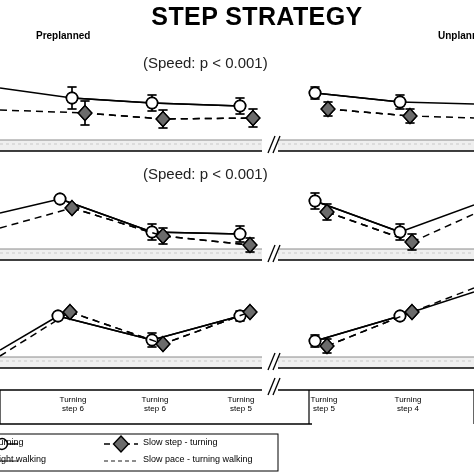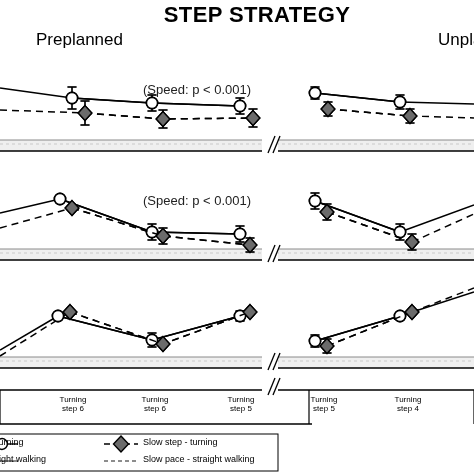"STEP STRATEGY" .ttl { font-size: 22px -> 25px }
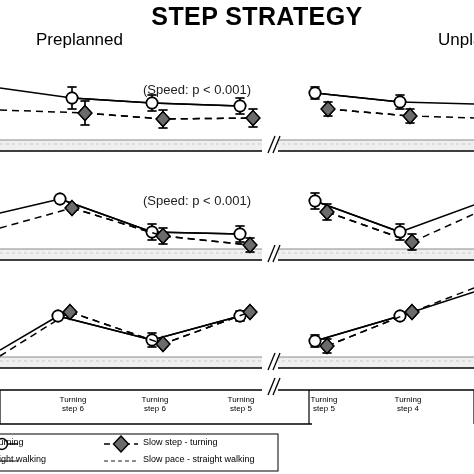"Preplanned" .cond { font-size: 17px -> 10px; font-weight: normal -> bold }
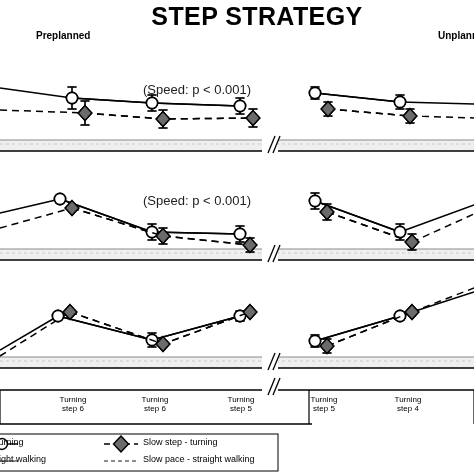"(Speed: p < 0.001)" .pv { font-size: 13px -> 15px; margin-top: 28px -> none }
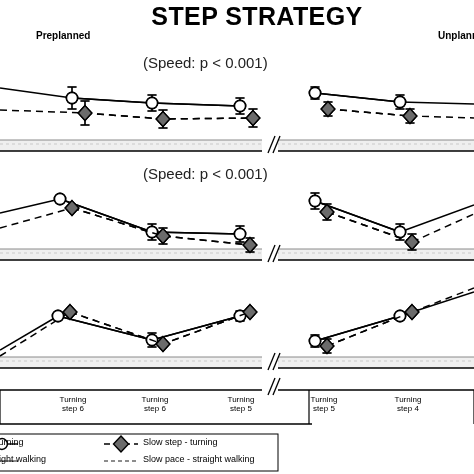"Slow pace - straight walking" div.lgtxt { text: straight -> turning }
